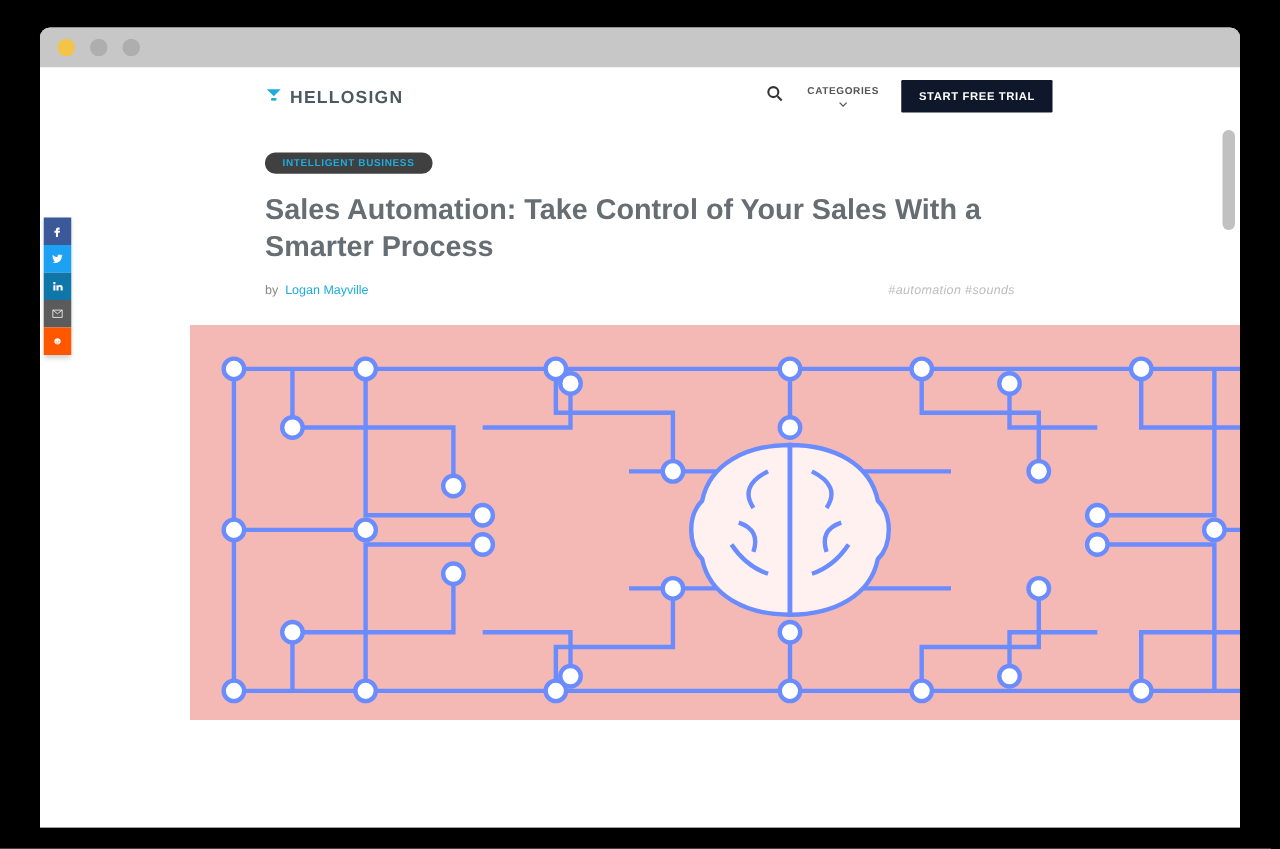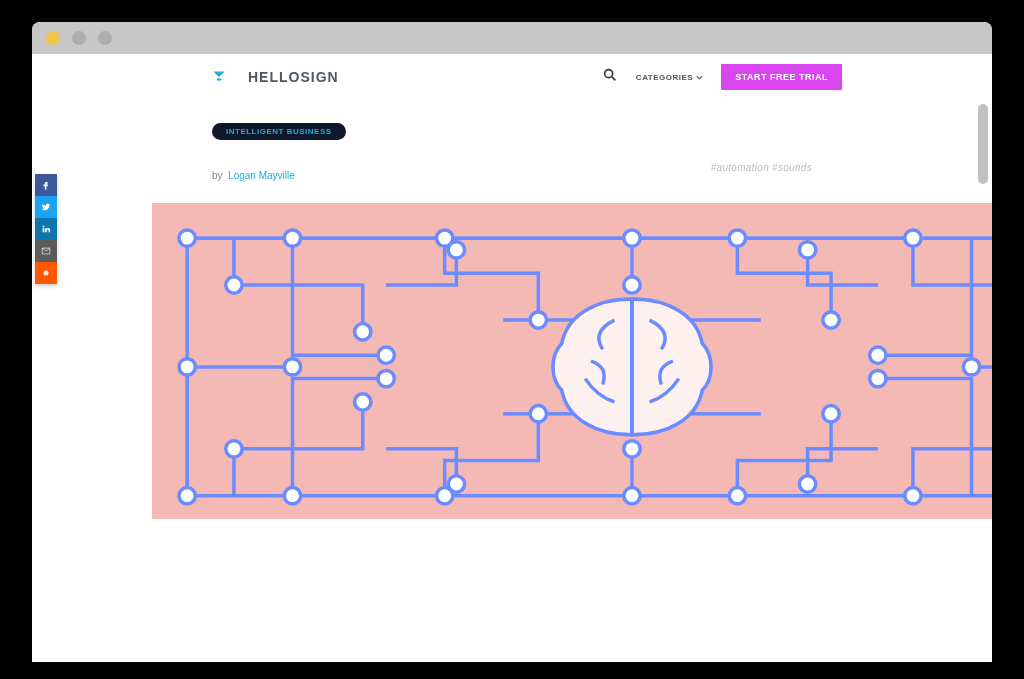"HELLOSIGN" .brand { gap: 22px -> 6px }
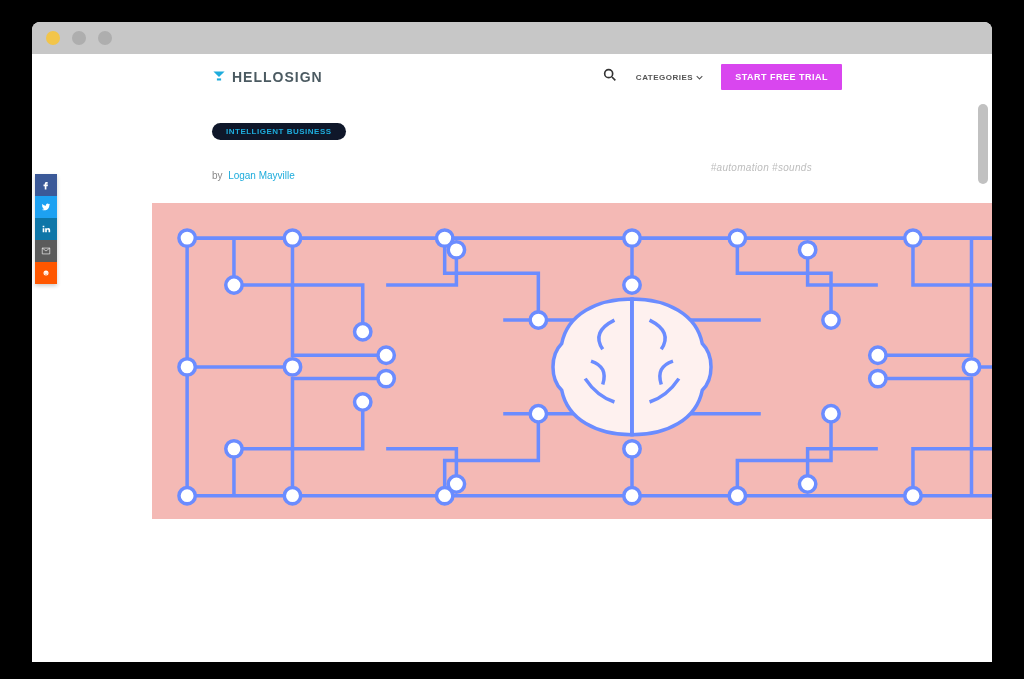"CATEGORIES" .categories { flex-direction: none -> column }
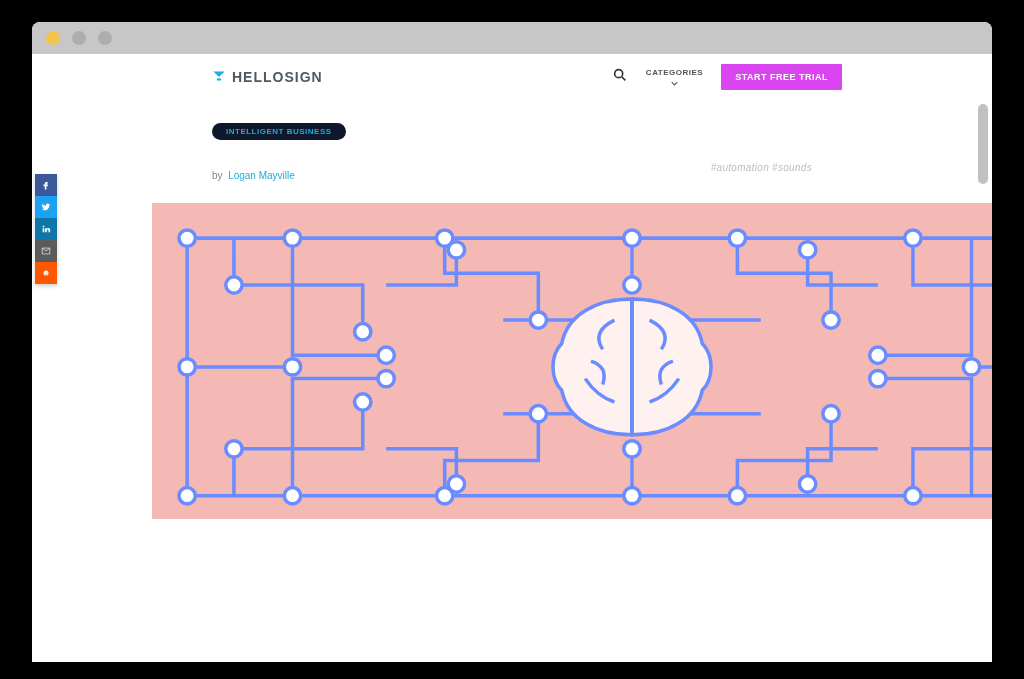"START FREE TRIAL" .cta-btn { background: #d946ef -> #0f172a }
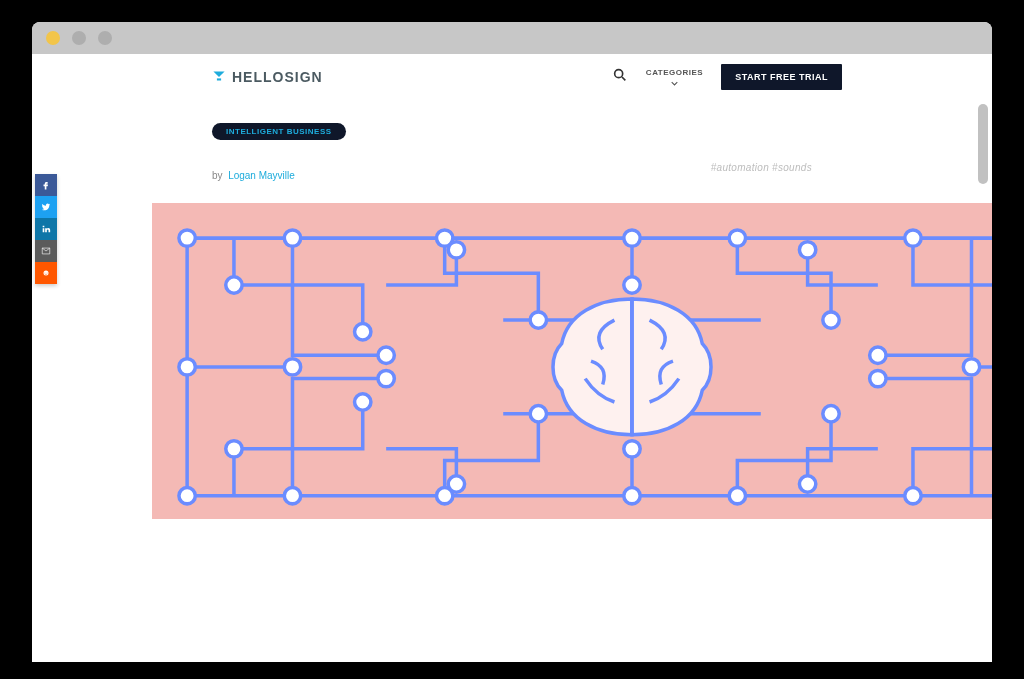"INTELLIGENT BUSINESS" .tag-pill { background: #0f172a -> #404040 }
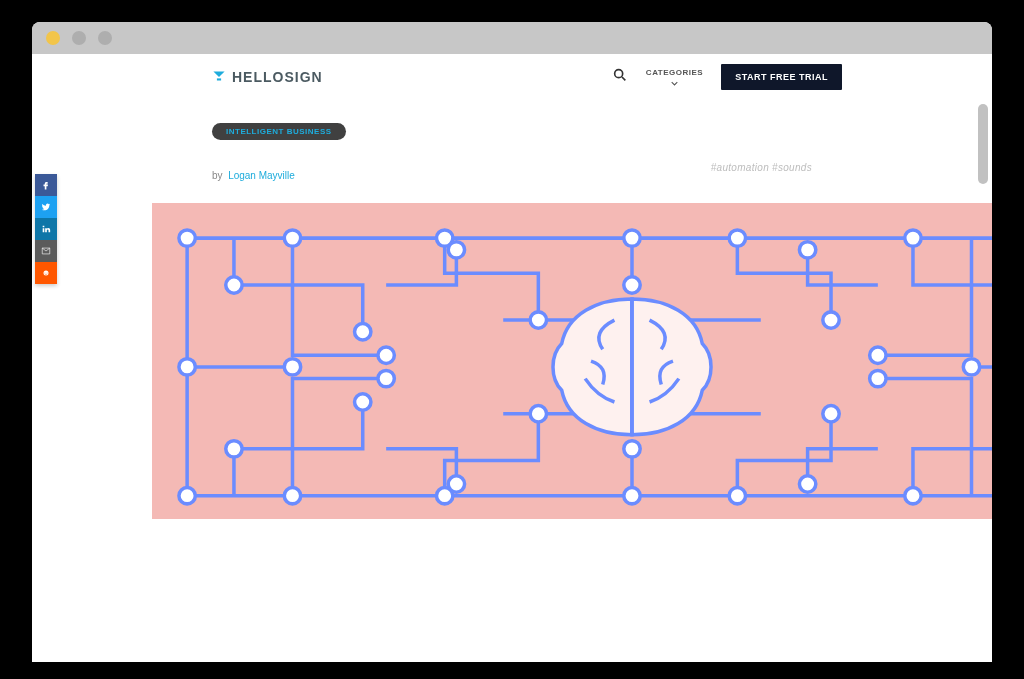"Sales Automation: Take Control of" h1.title { html: none -> <h1>Sales Automation: Take Control of Your Sales With a Smarter Process</h1> }
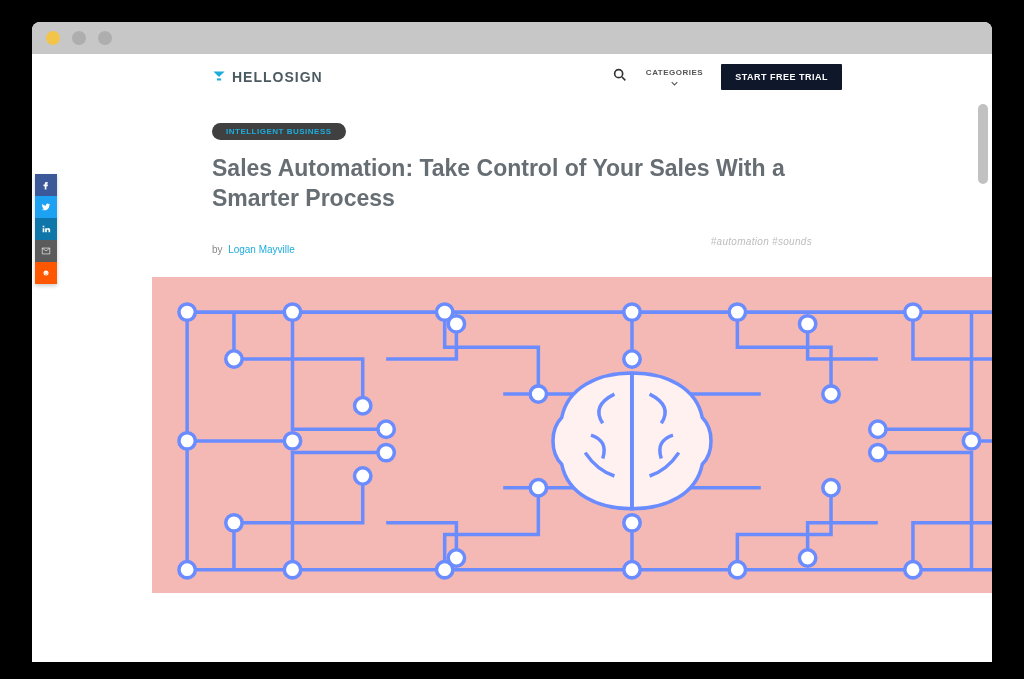"by Logan Mayville" .byline { margin-top: 16px -> none }
